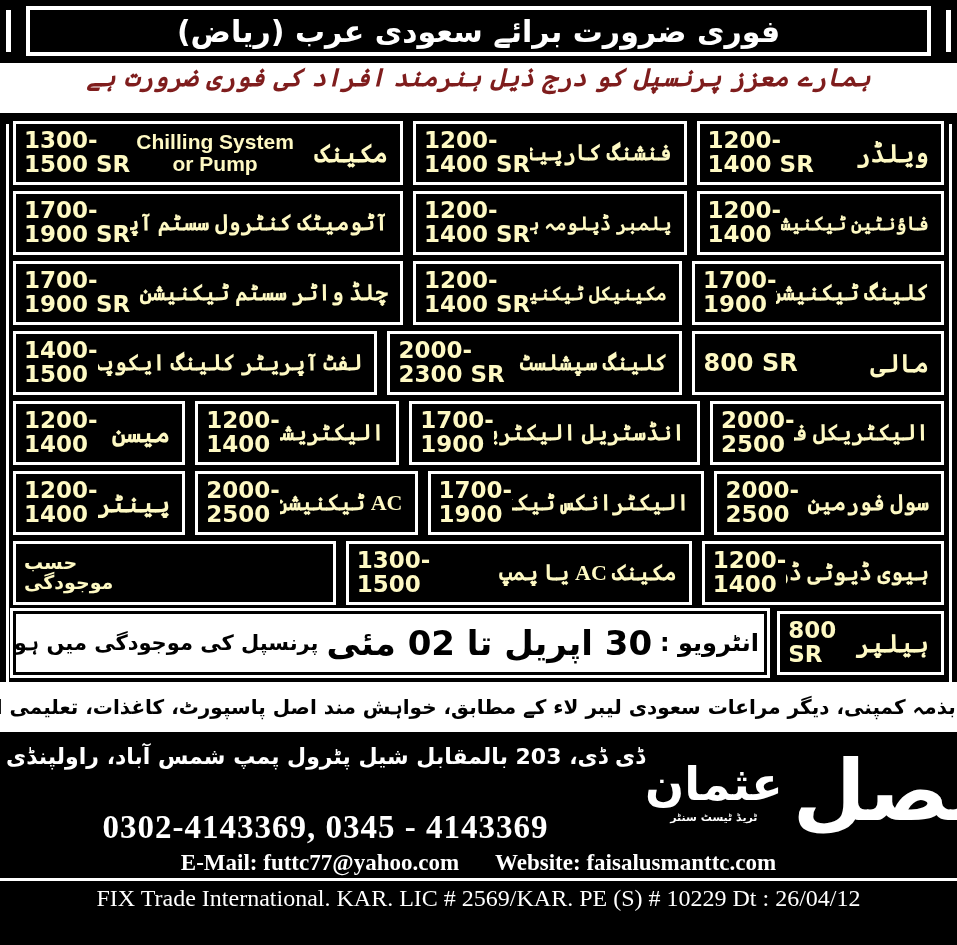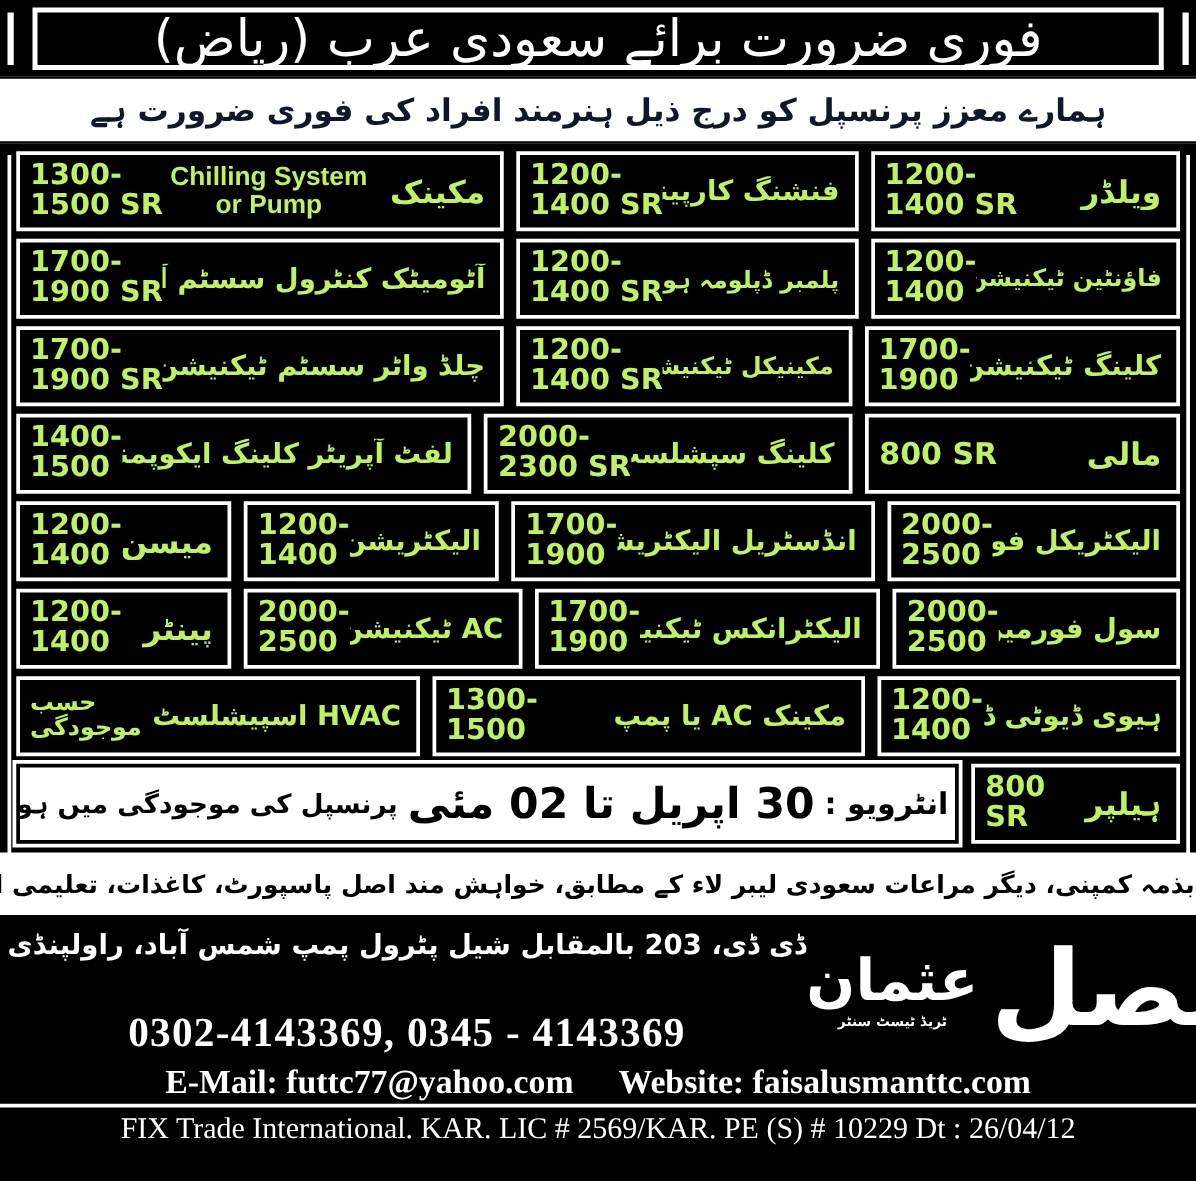"فوری ضرورت برائے سعودی عرب" .banner .t { font-size: 41px -> 30px; font-weight: normal -> bold }
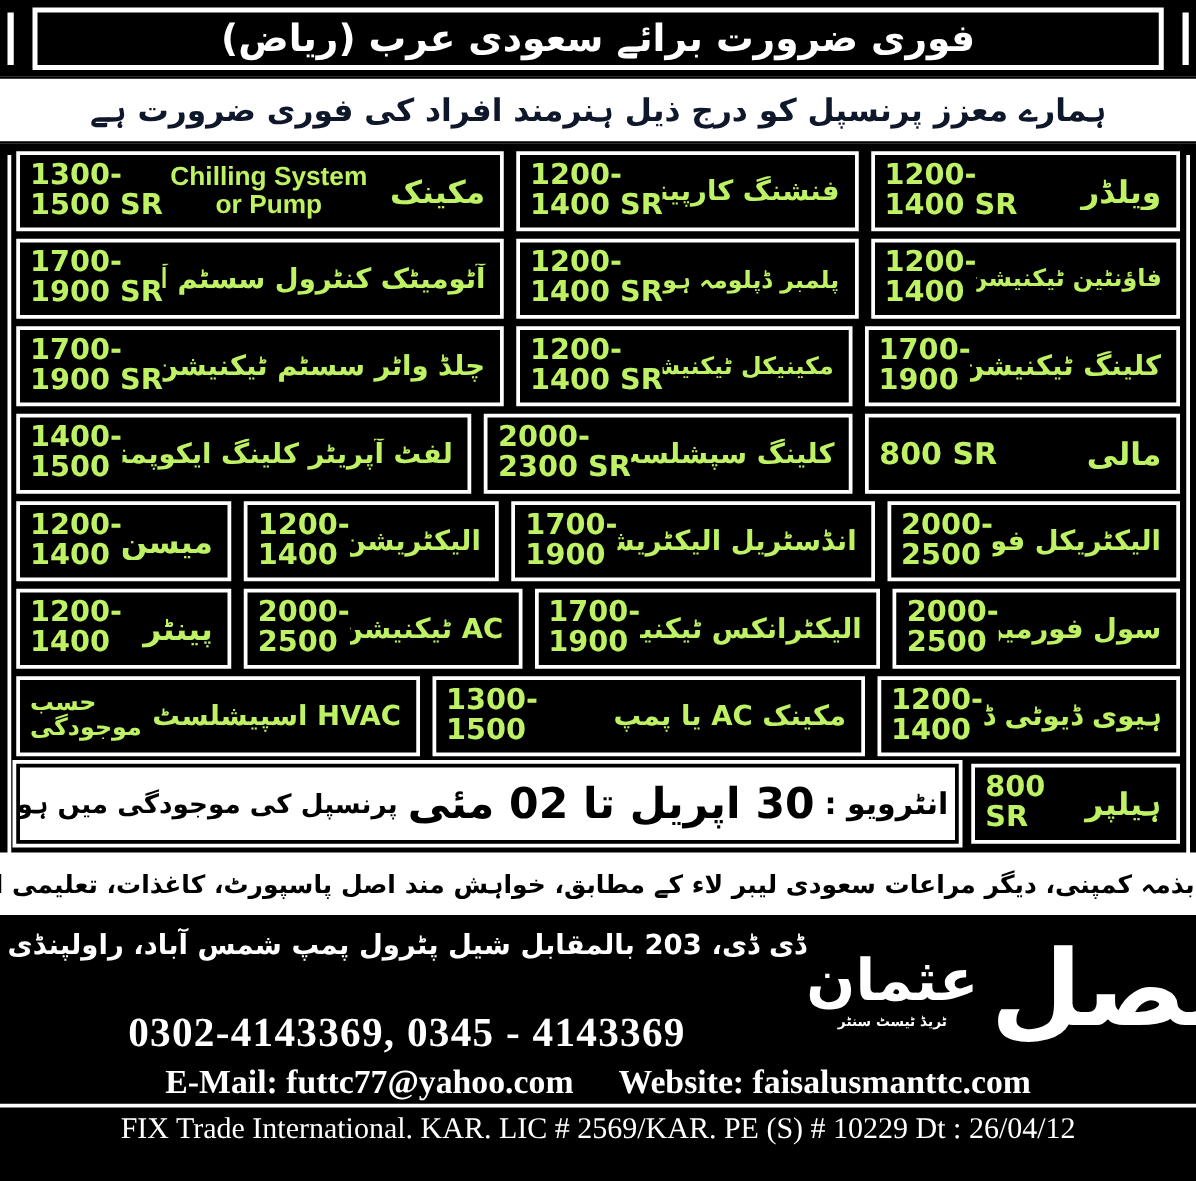"ہمارے معزز پرنسپل کو درج" .subtitle { align-items: center -> none; color: #0f172a -> #7f1d1d; font-style: none -> italic }
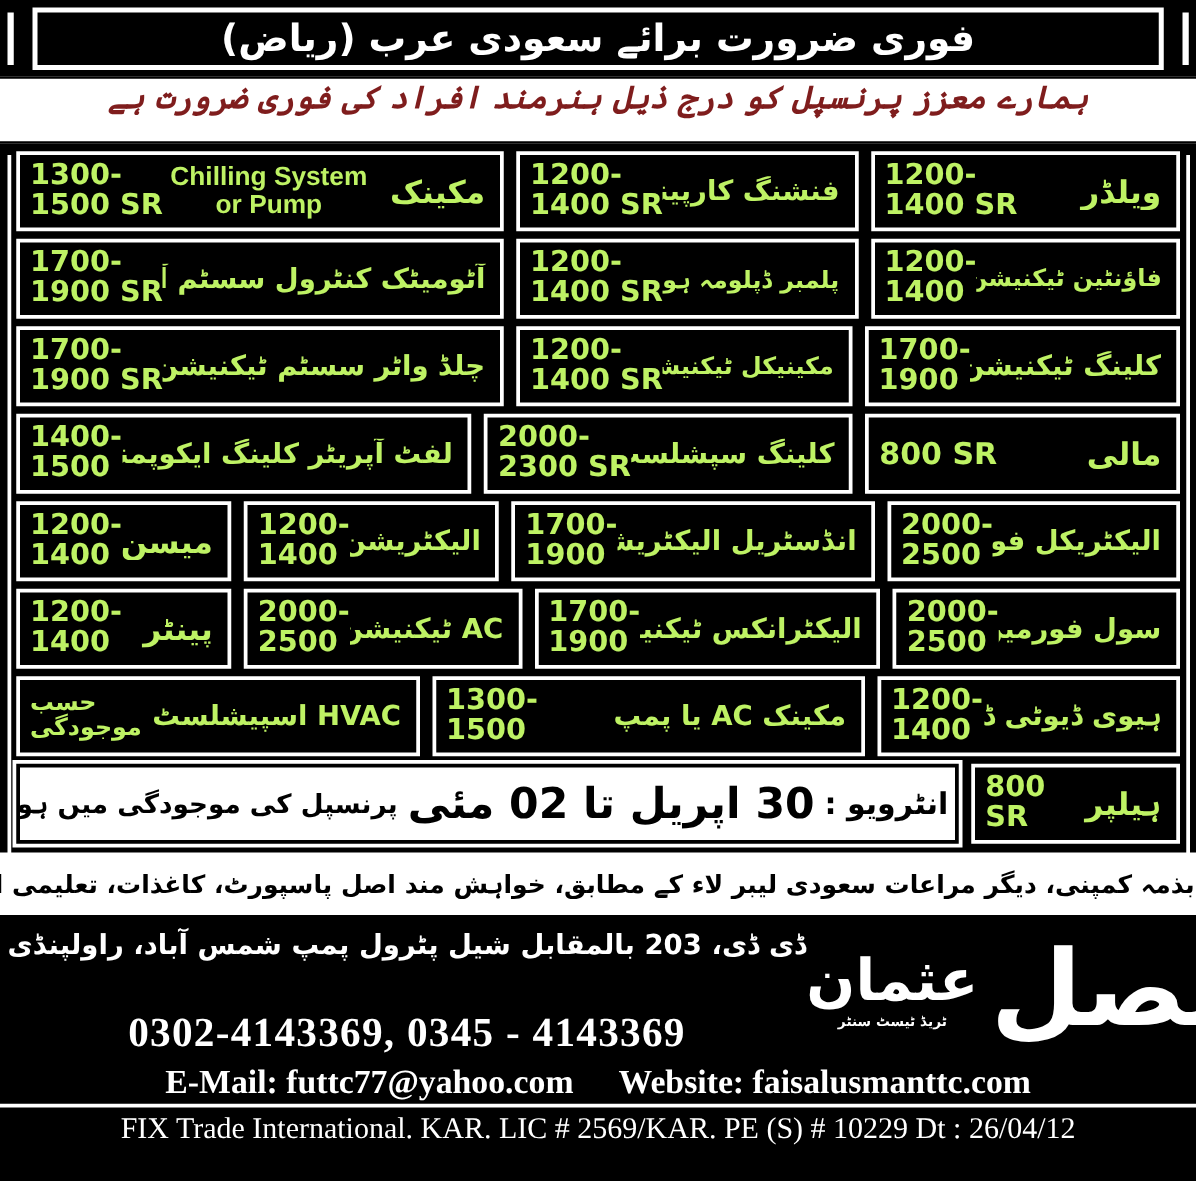"1300-" .cell { color: #bef264 -> #fef9c3 }
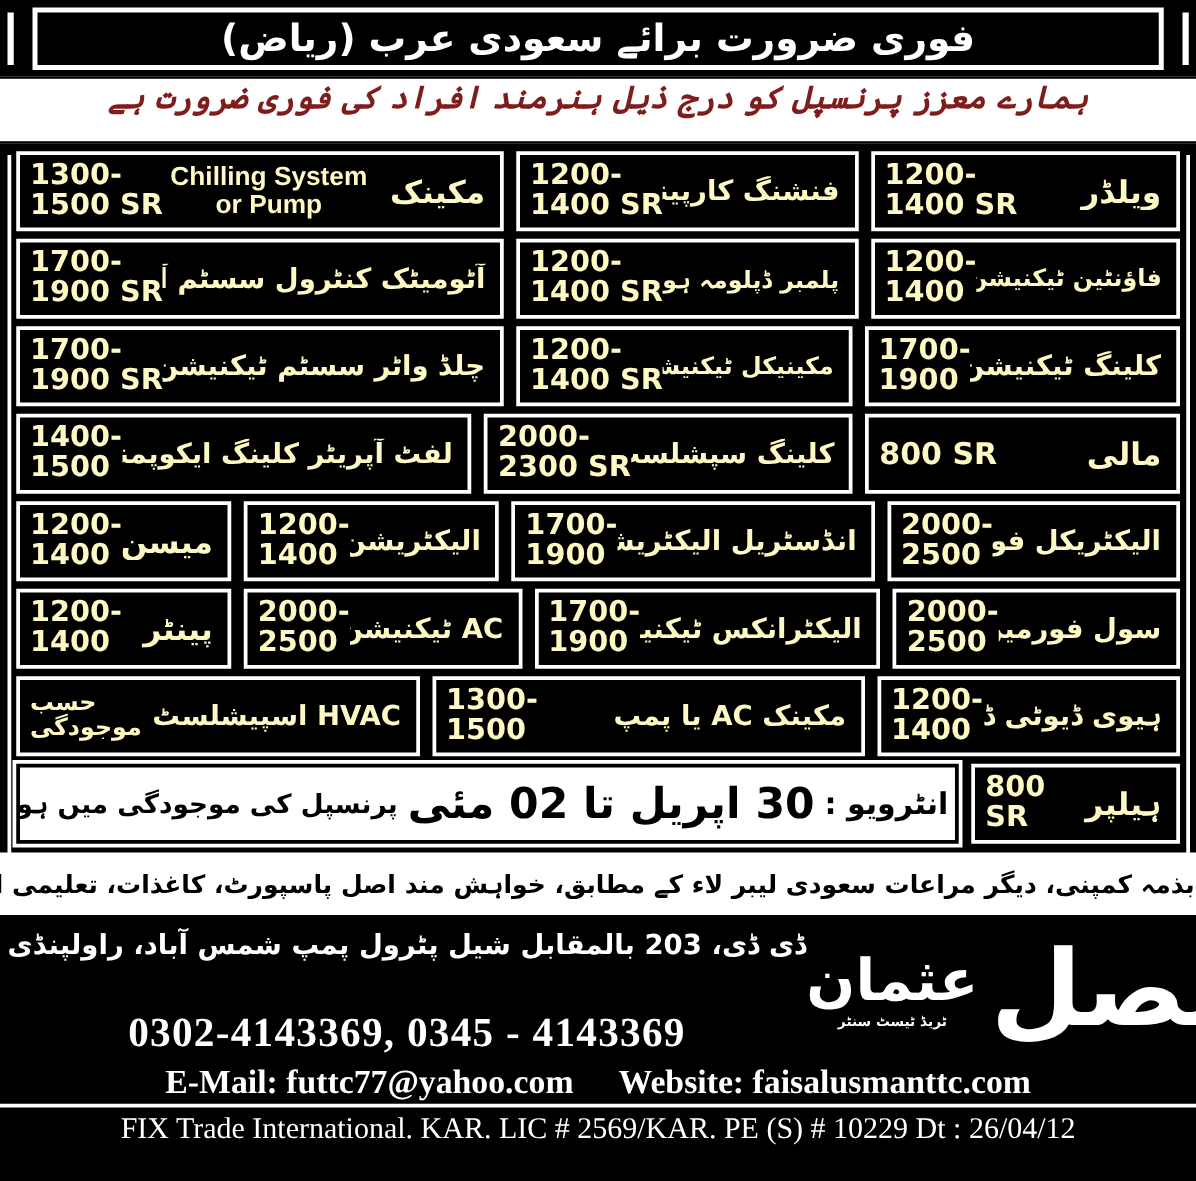"مکینک" .title { font-family: none -> Liberation Serif, serif }
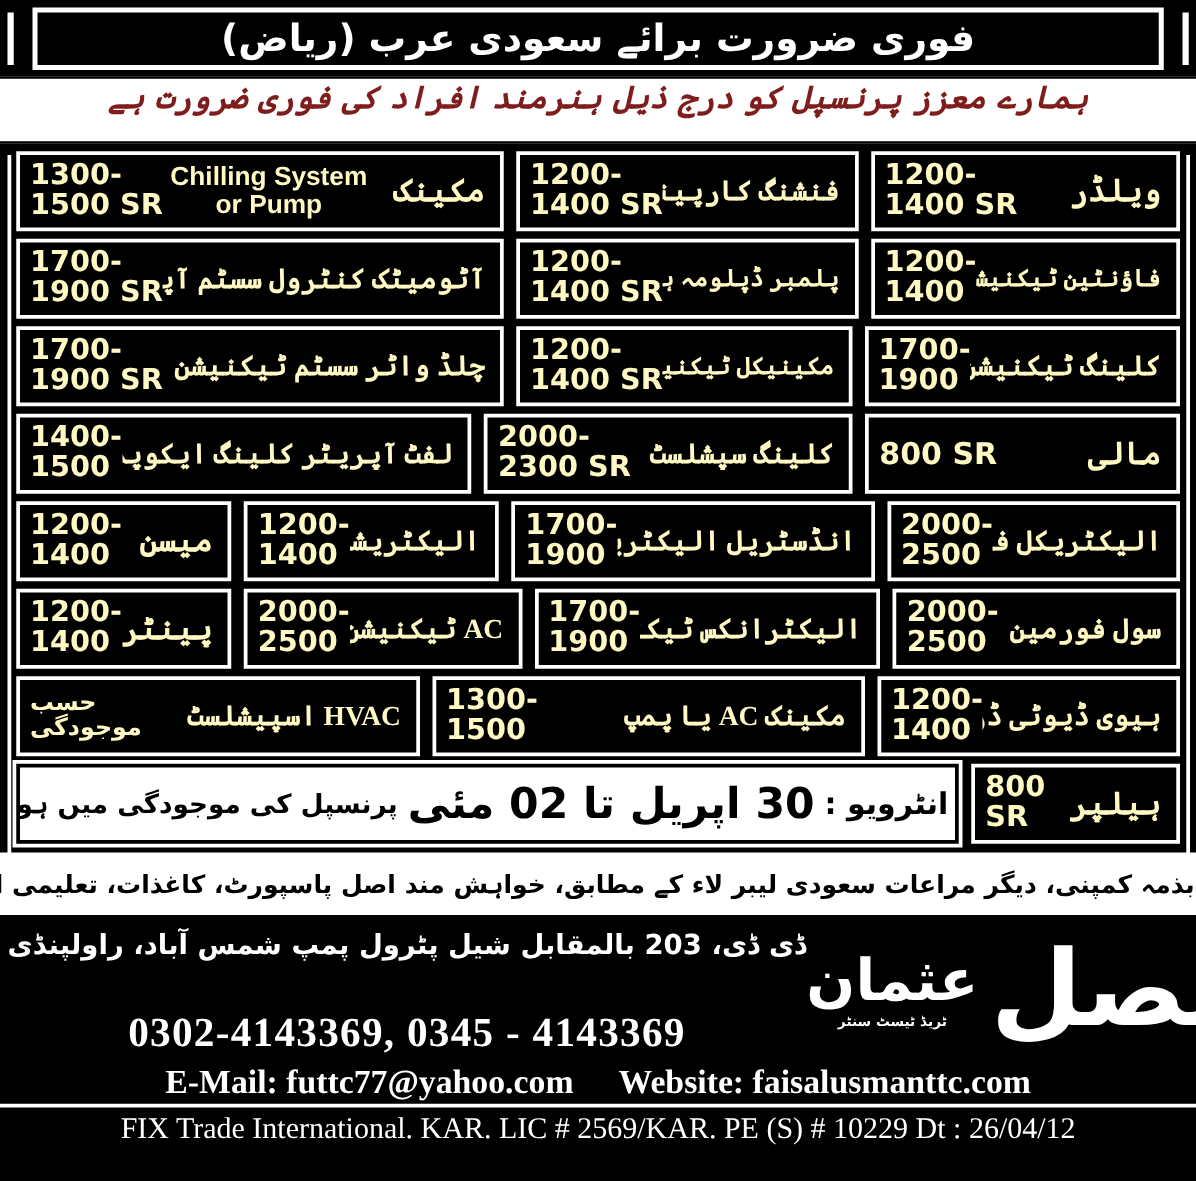"HVAC اسپیشلسٹ" div.title { html: <div>HVAC اسپیشلسٹ</div> -> none }
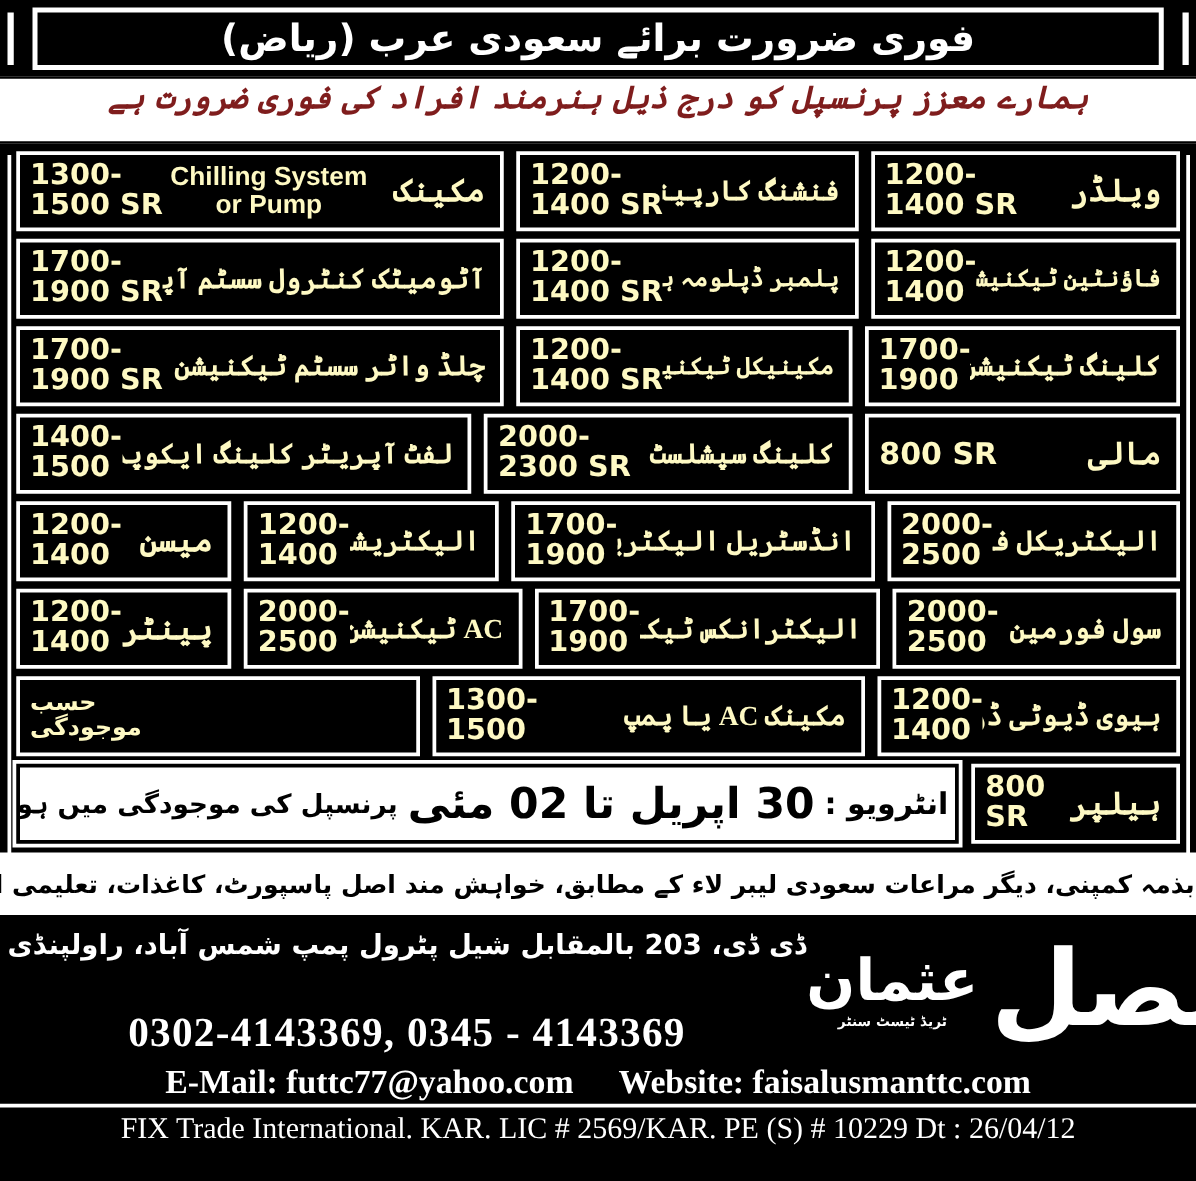"E-Mail: futtc77@yahoo.com" .emailrow { font-size: 27px -> 23px }
